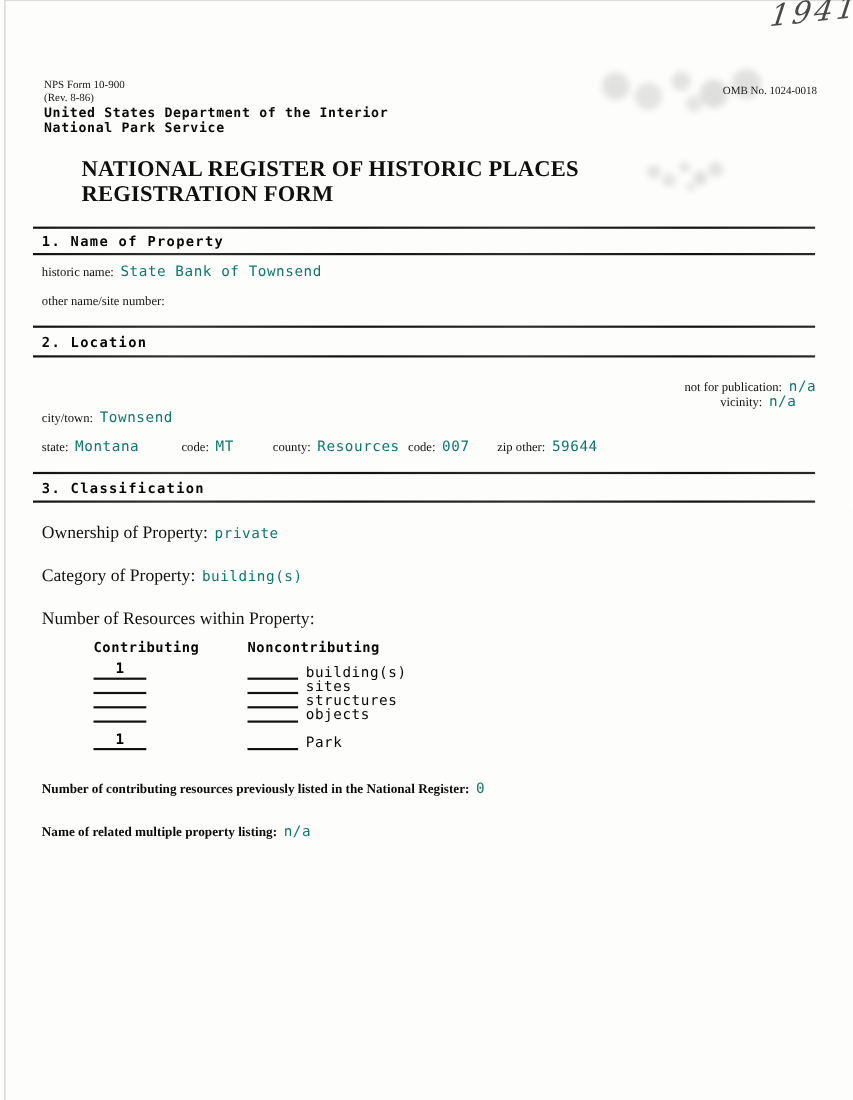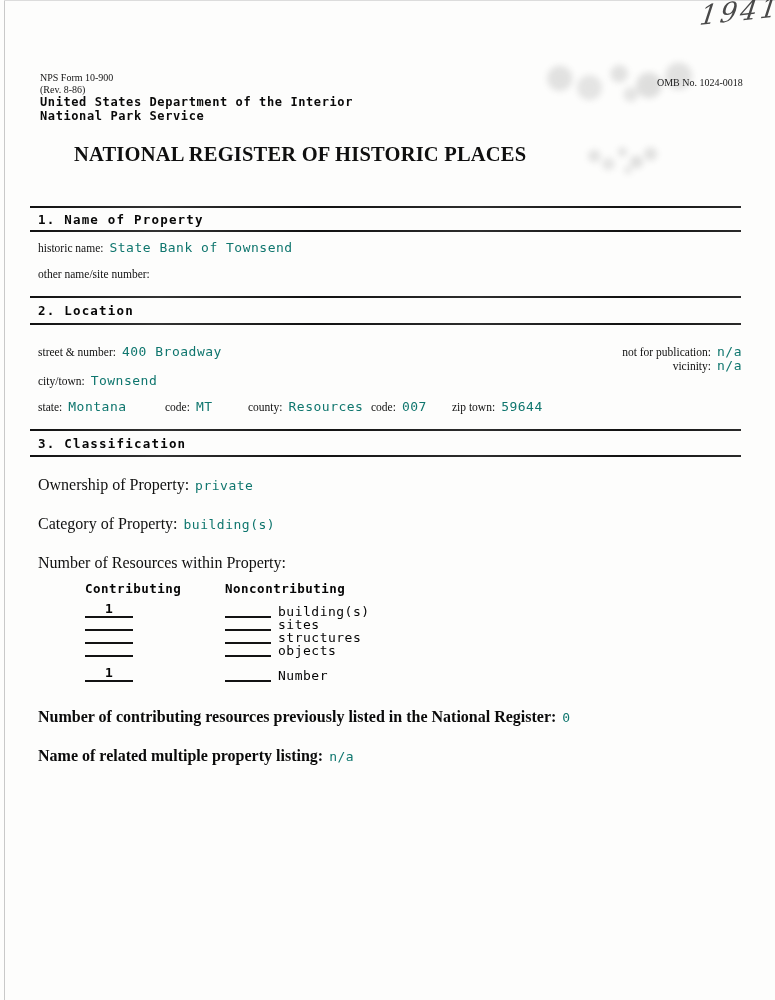"REGISTRATION FORM" div { html: none -> <div>REGISTRATION FORM</div> }
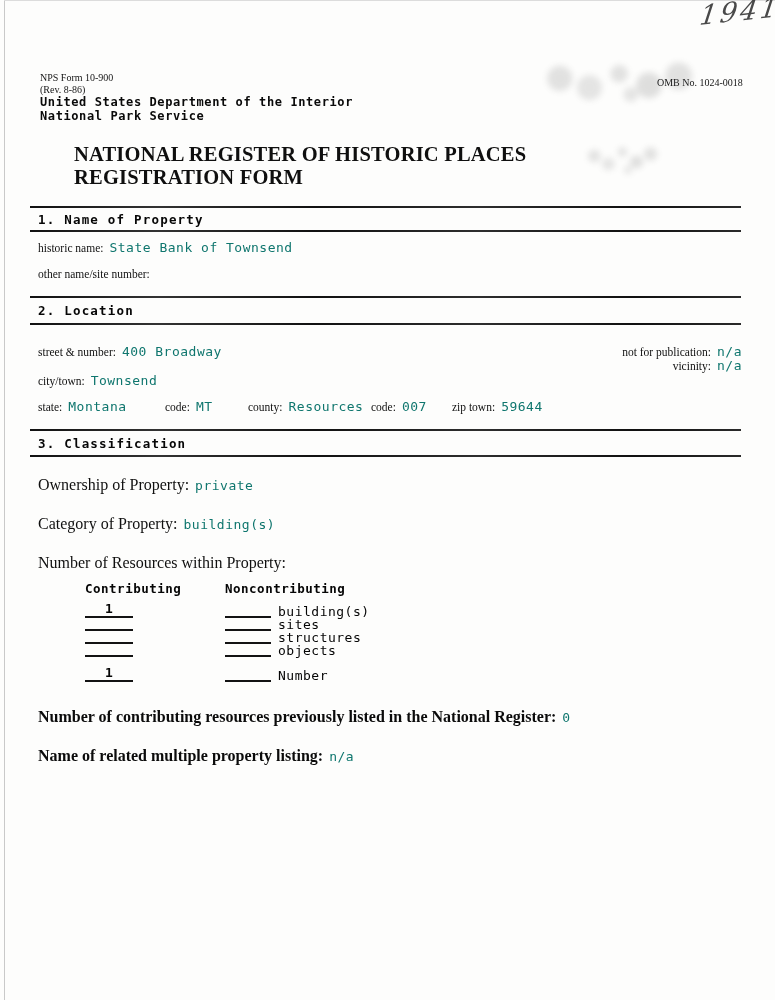"street & number: 400 Broadway" div.abs { html: <div> <span>street &amp; number:</span><span>400 Broadway</span> </div> -> none }
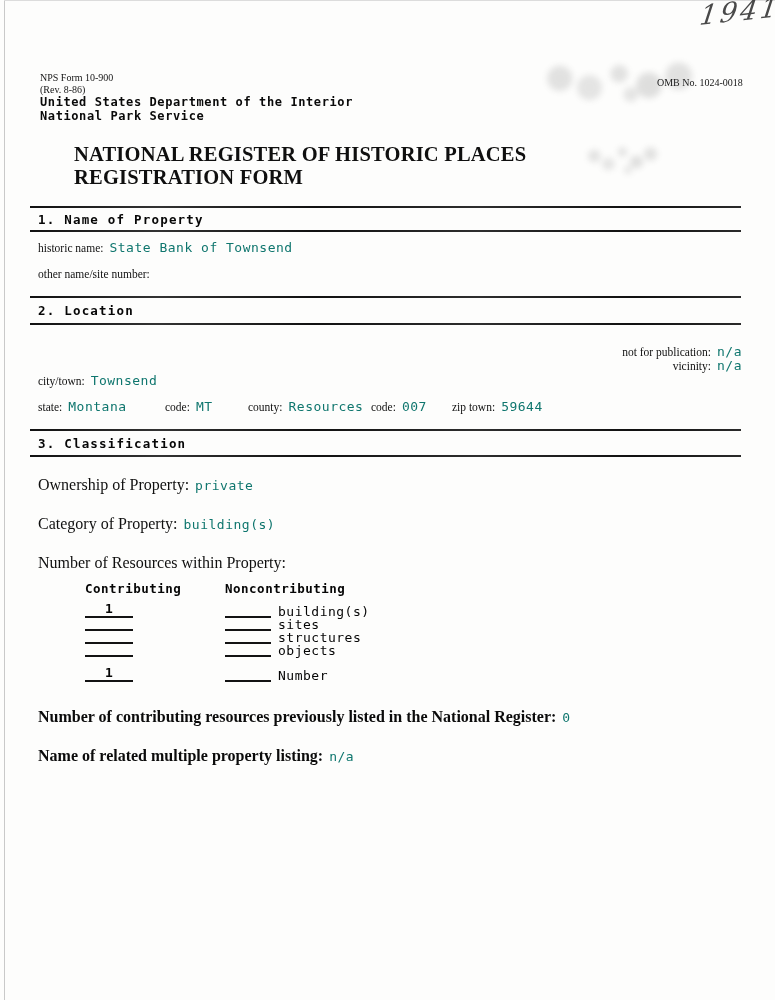"vicinity: n/a" div.abs { right: 33px -> 51px }
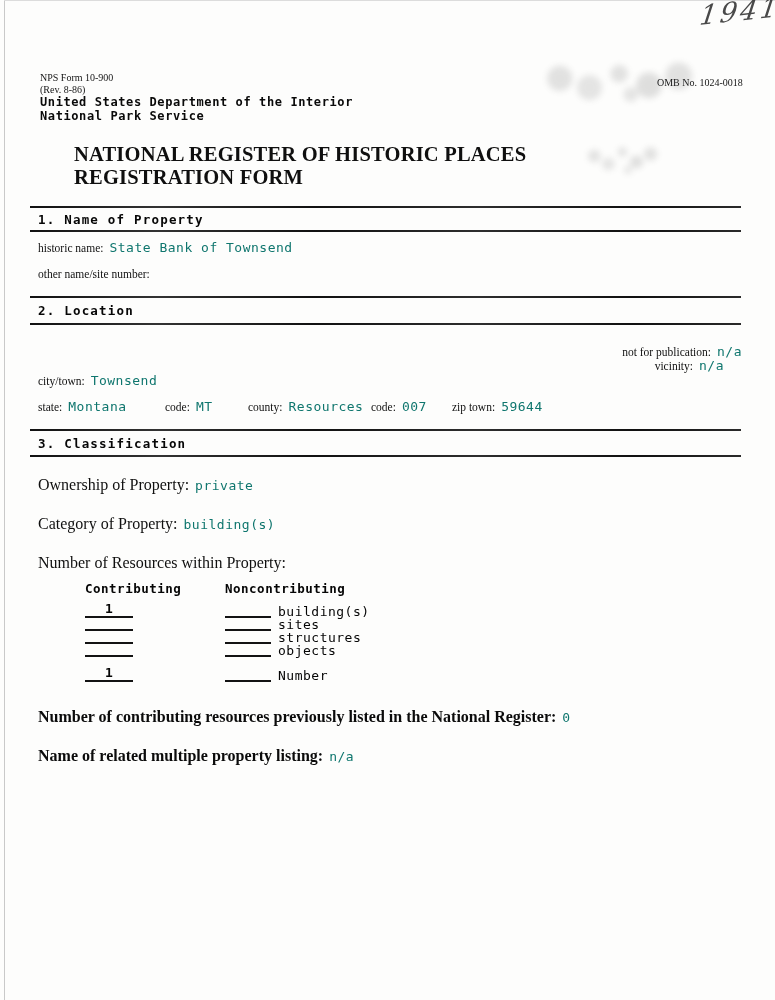"zip town:" span.lbl { text: town -> other }
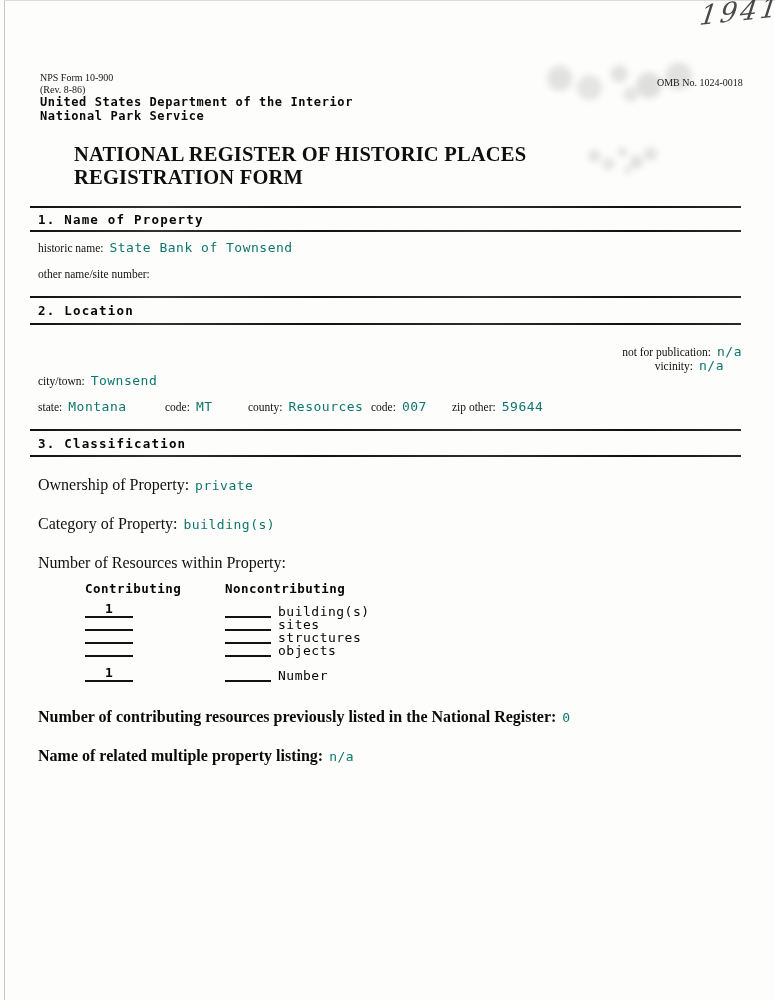"Number" span.res-label { text: Number -> Park }
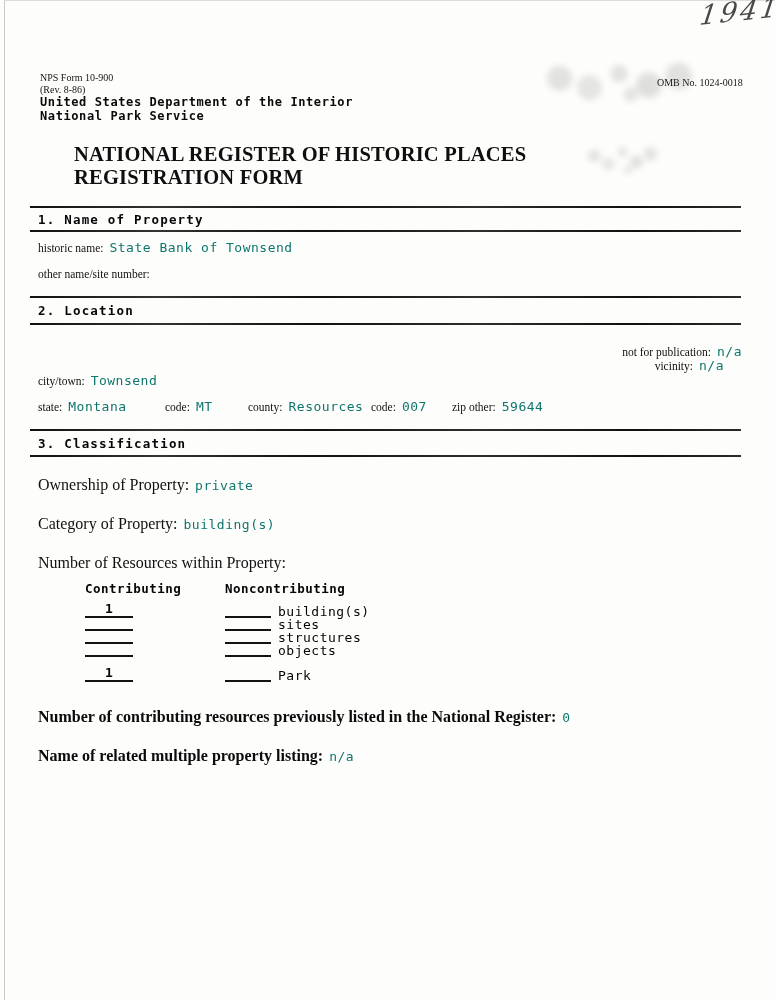"Number of contributing resources" .bold-lbl { font-size: 16px -> 12px }
